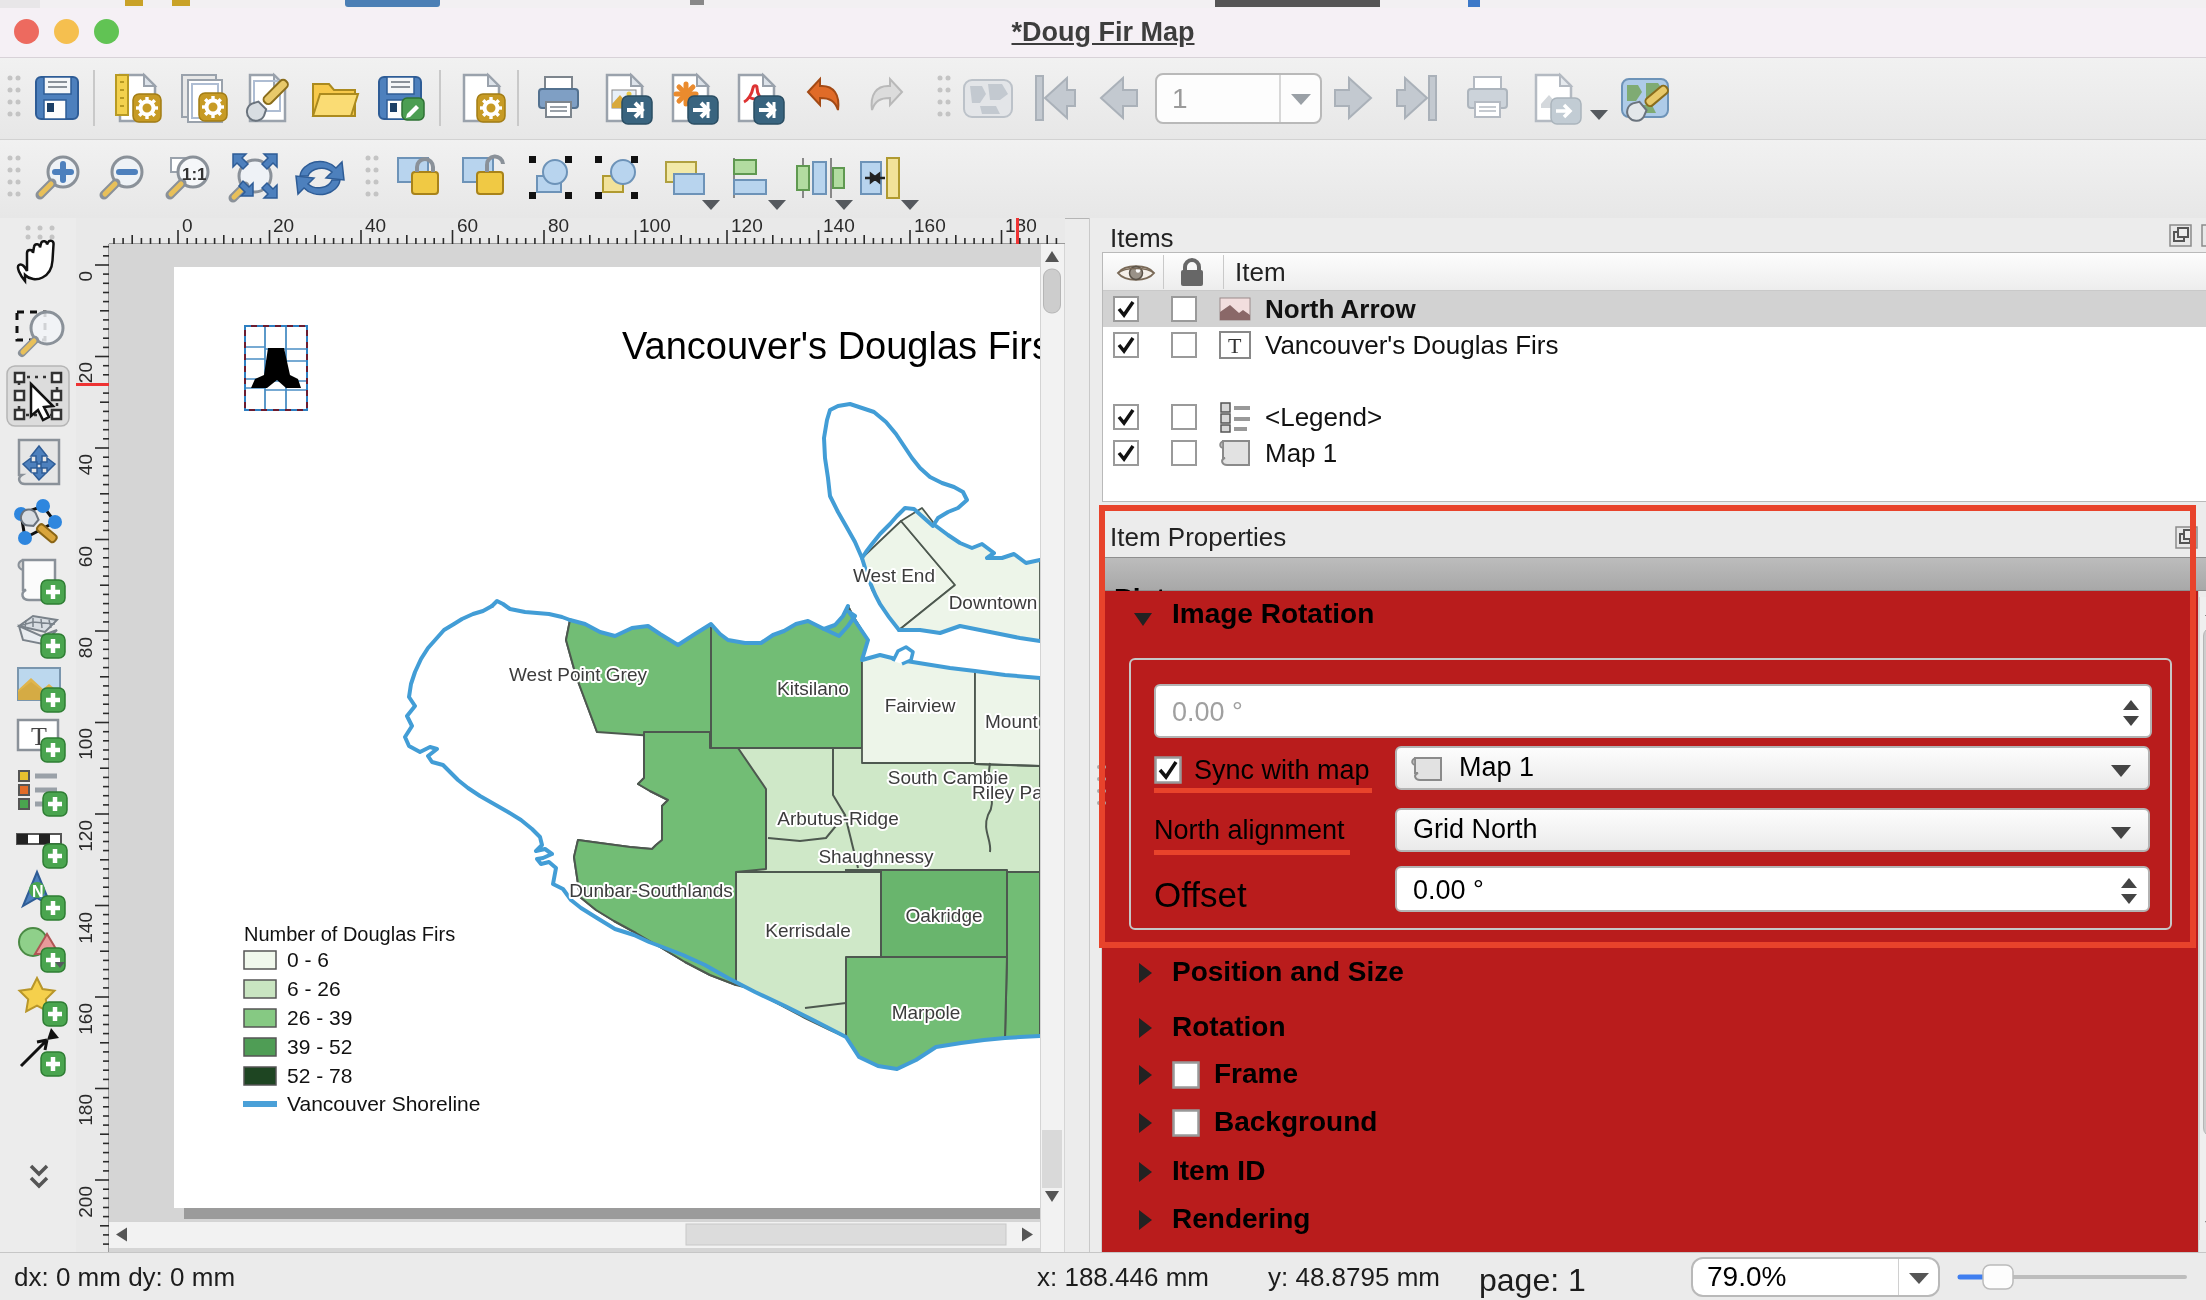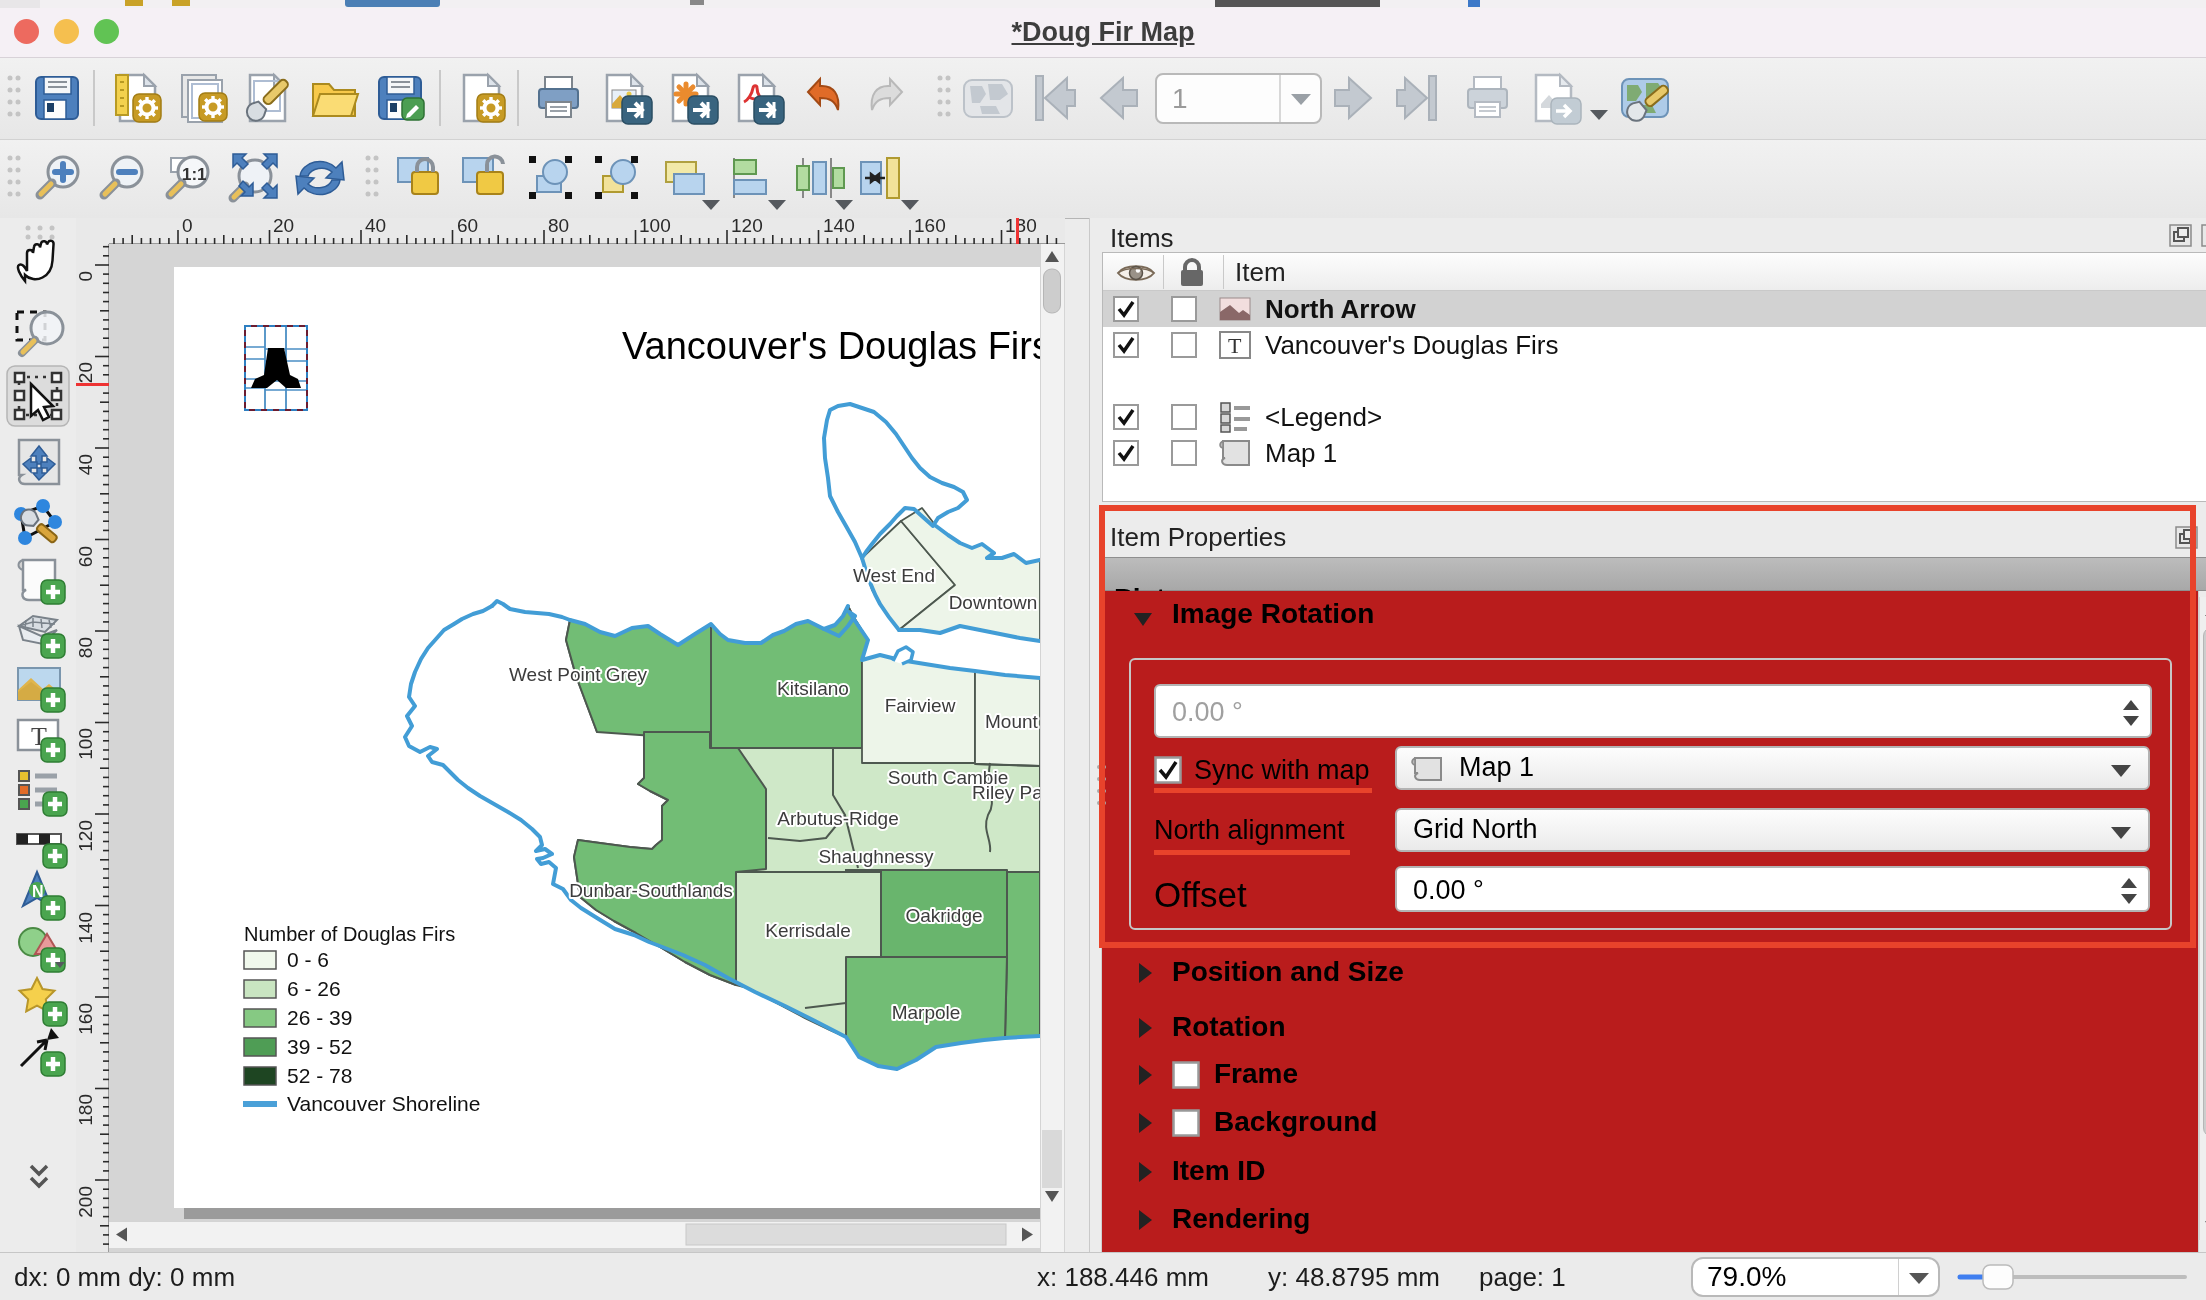"page: 1" div.abs { font-size: 26px -> 32px }
